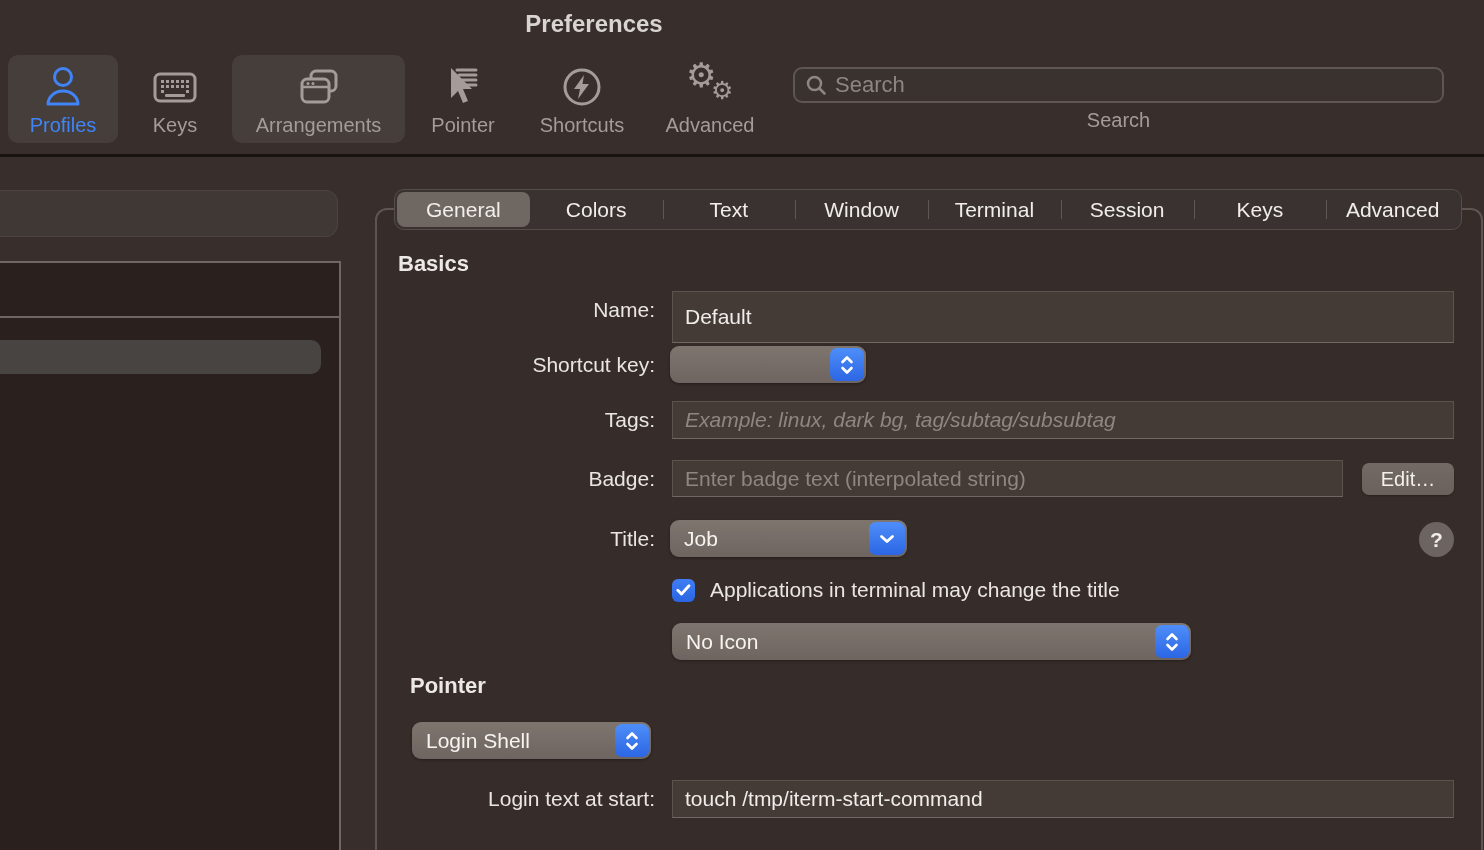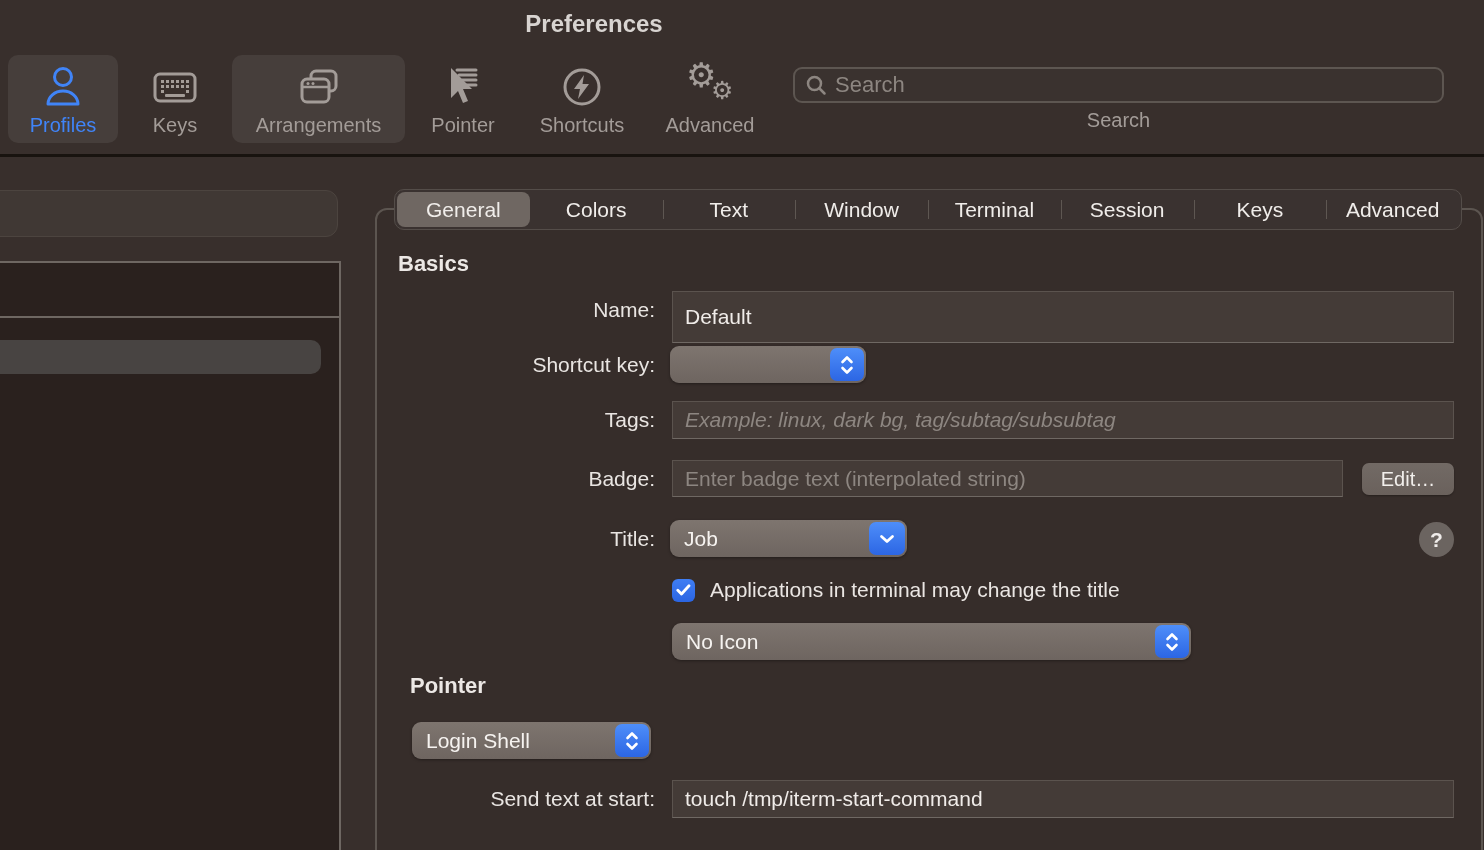"Send text at start:" div.flabel { text: Send -> Login }
